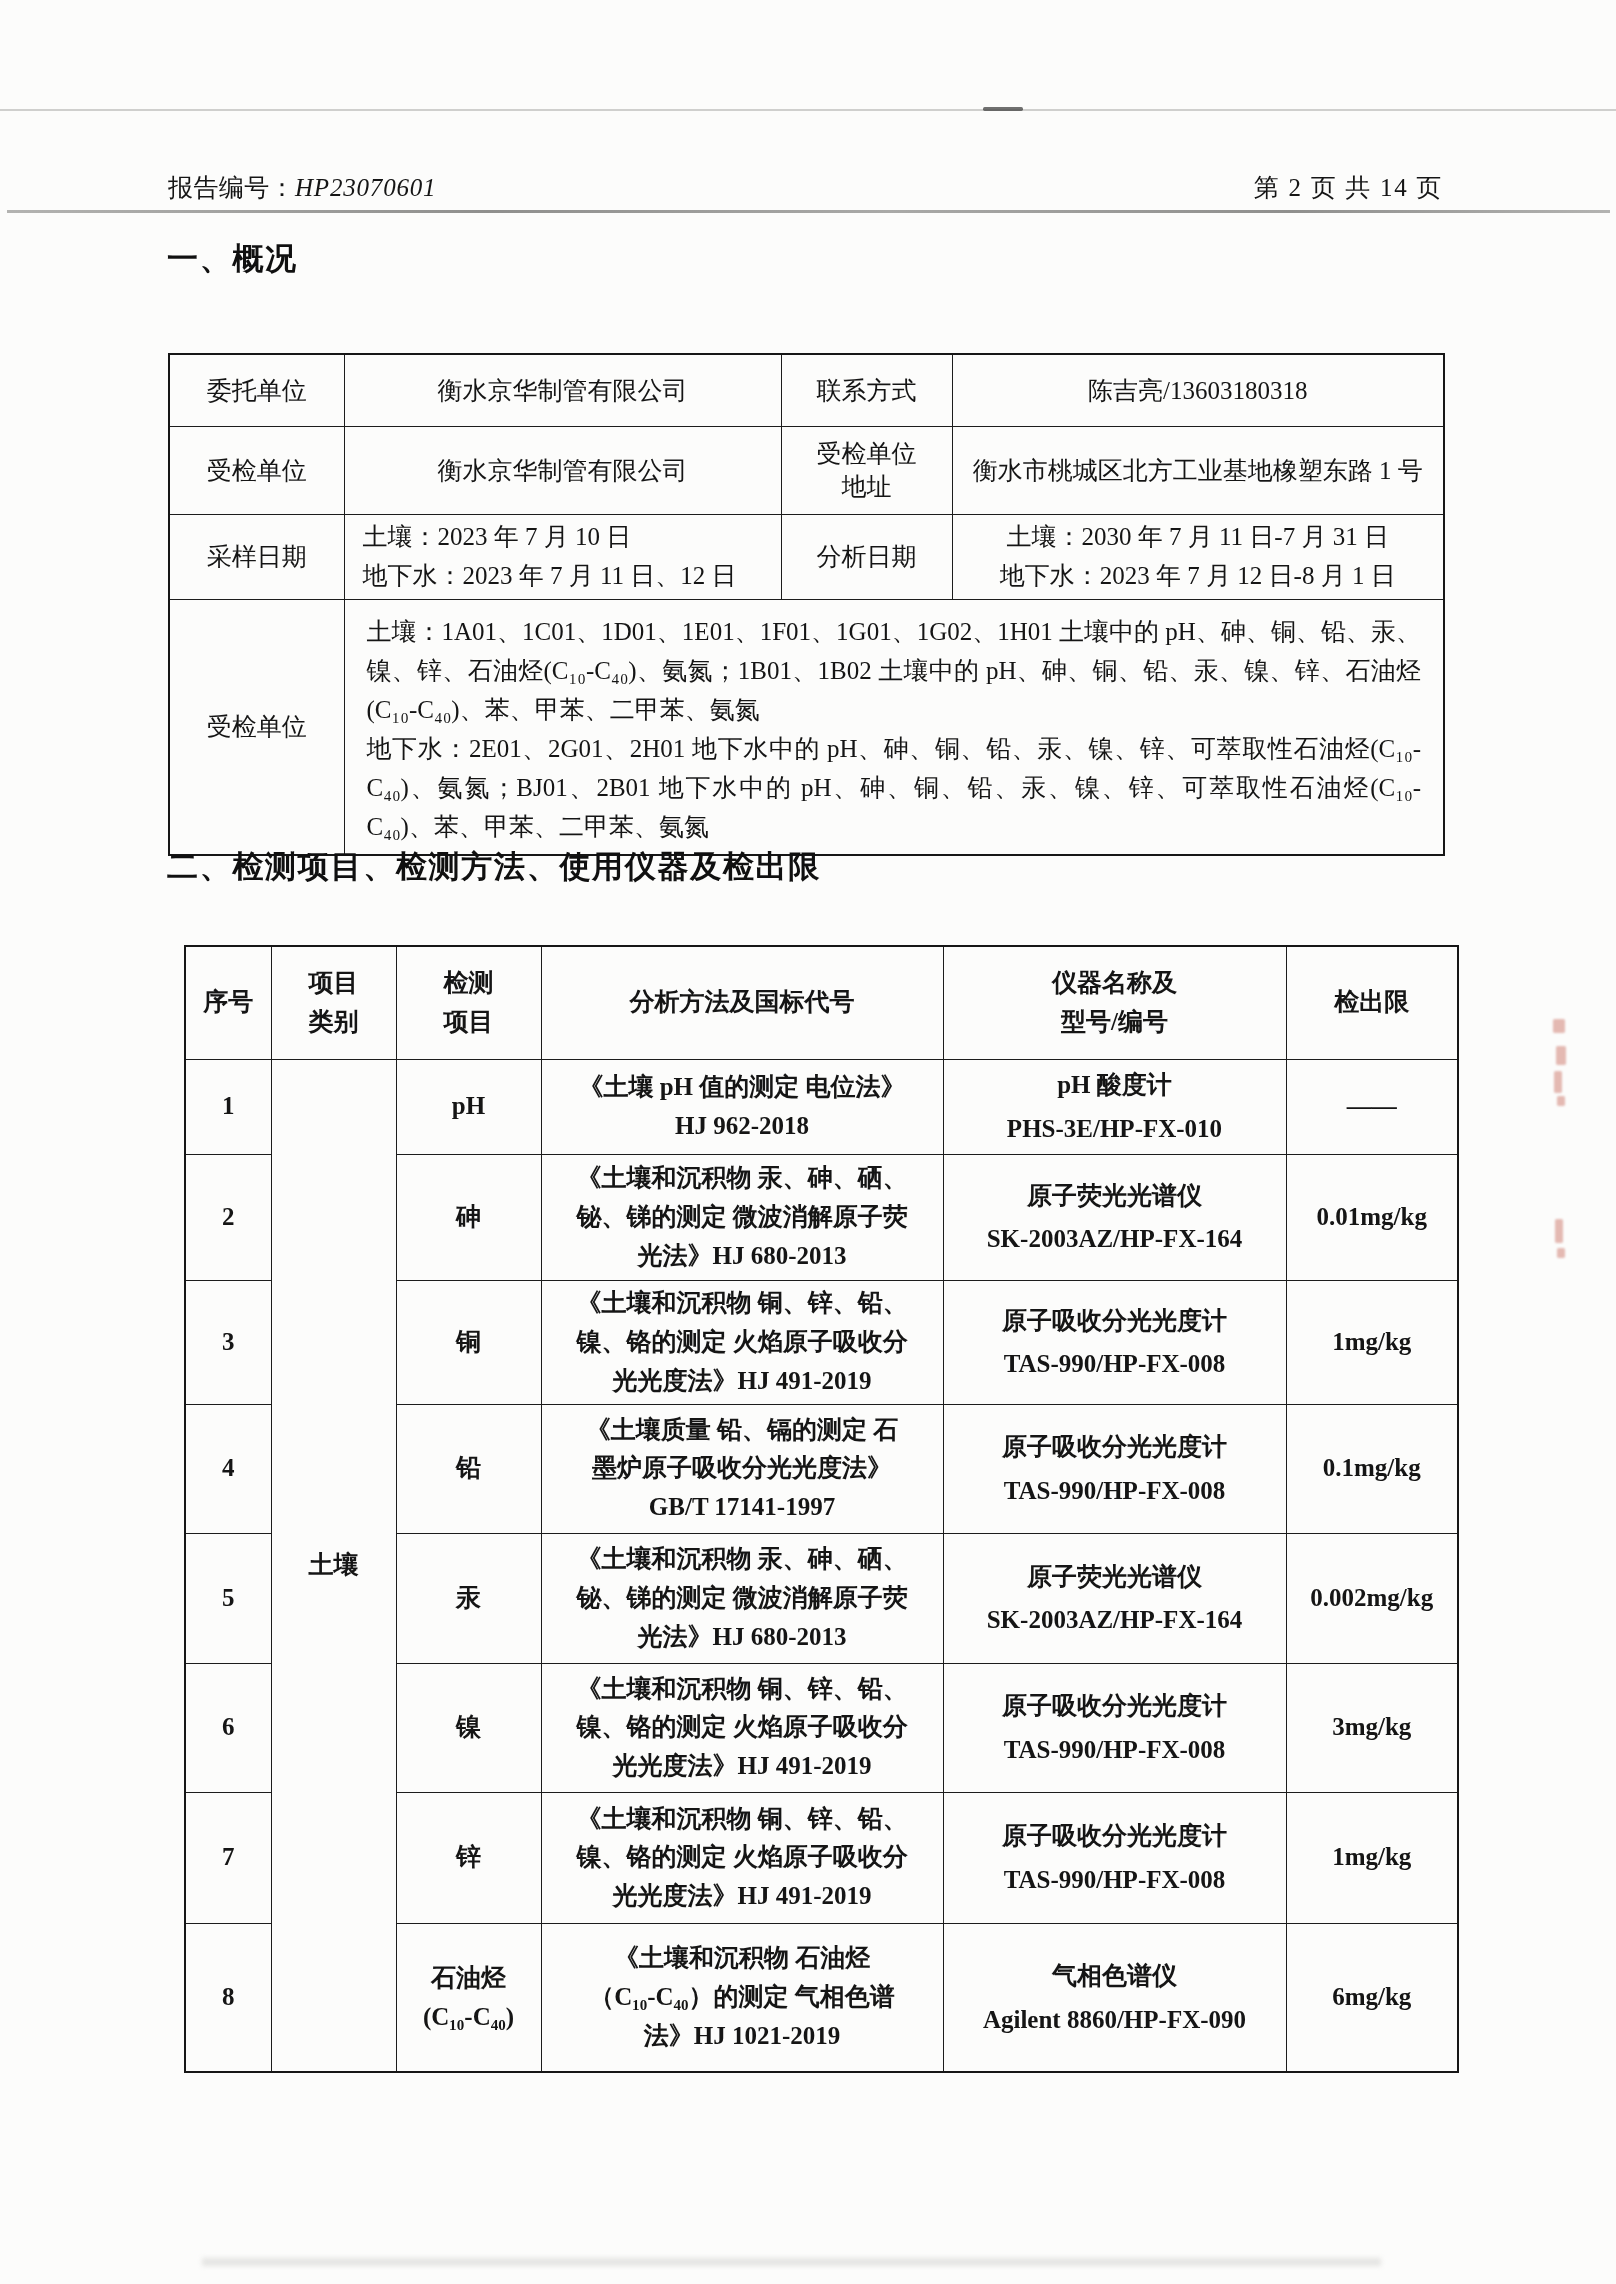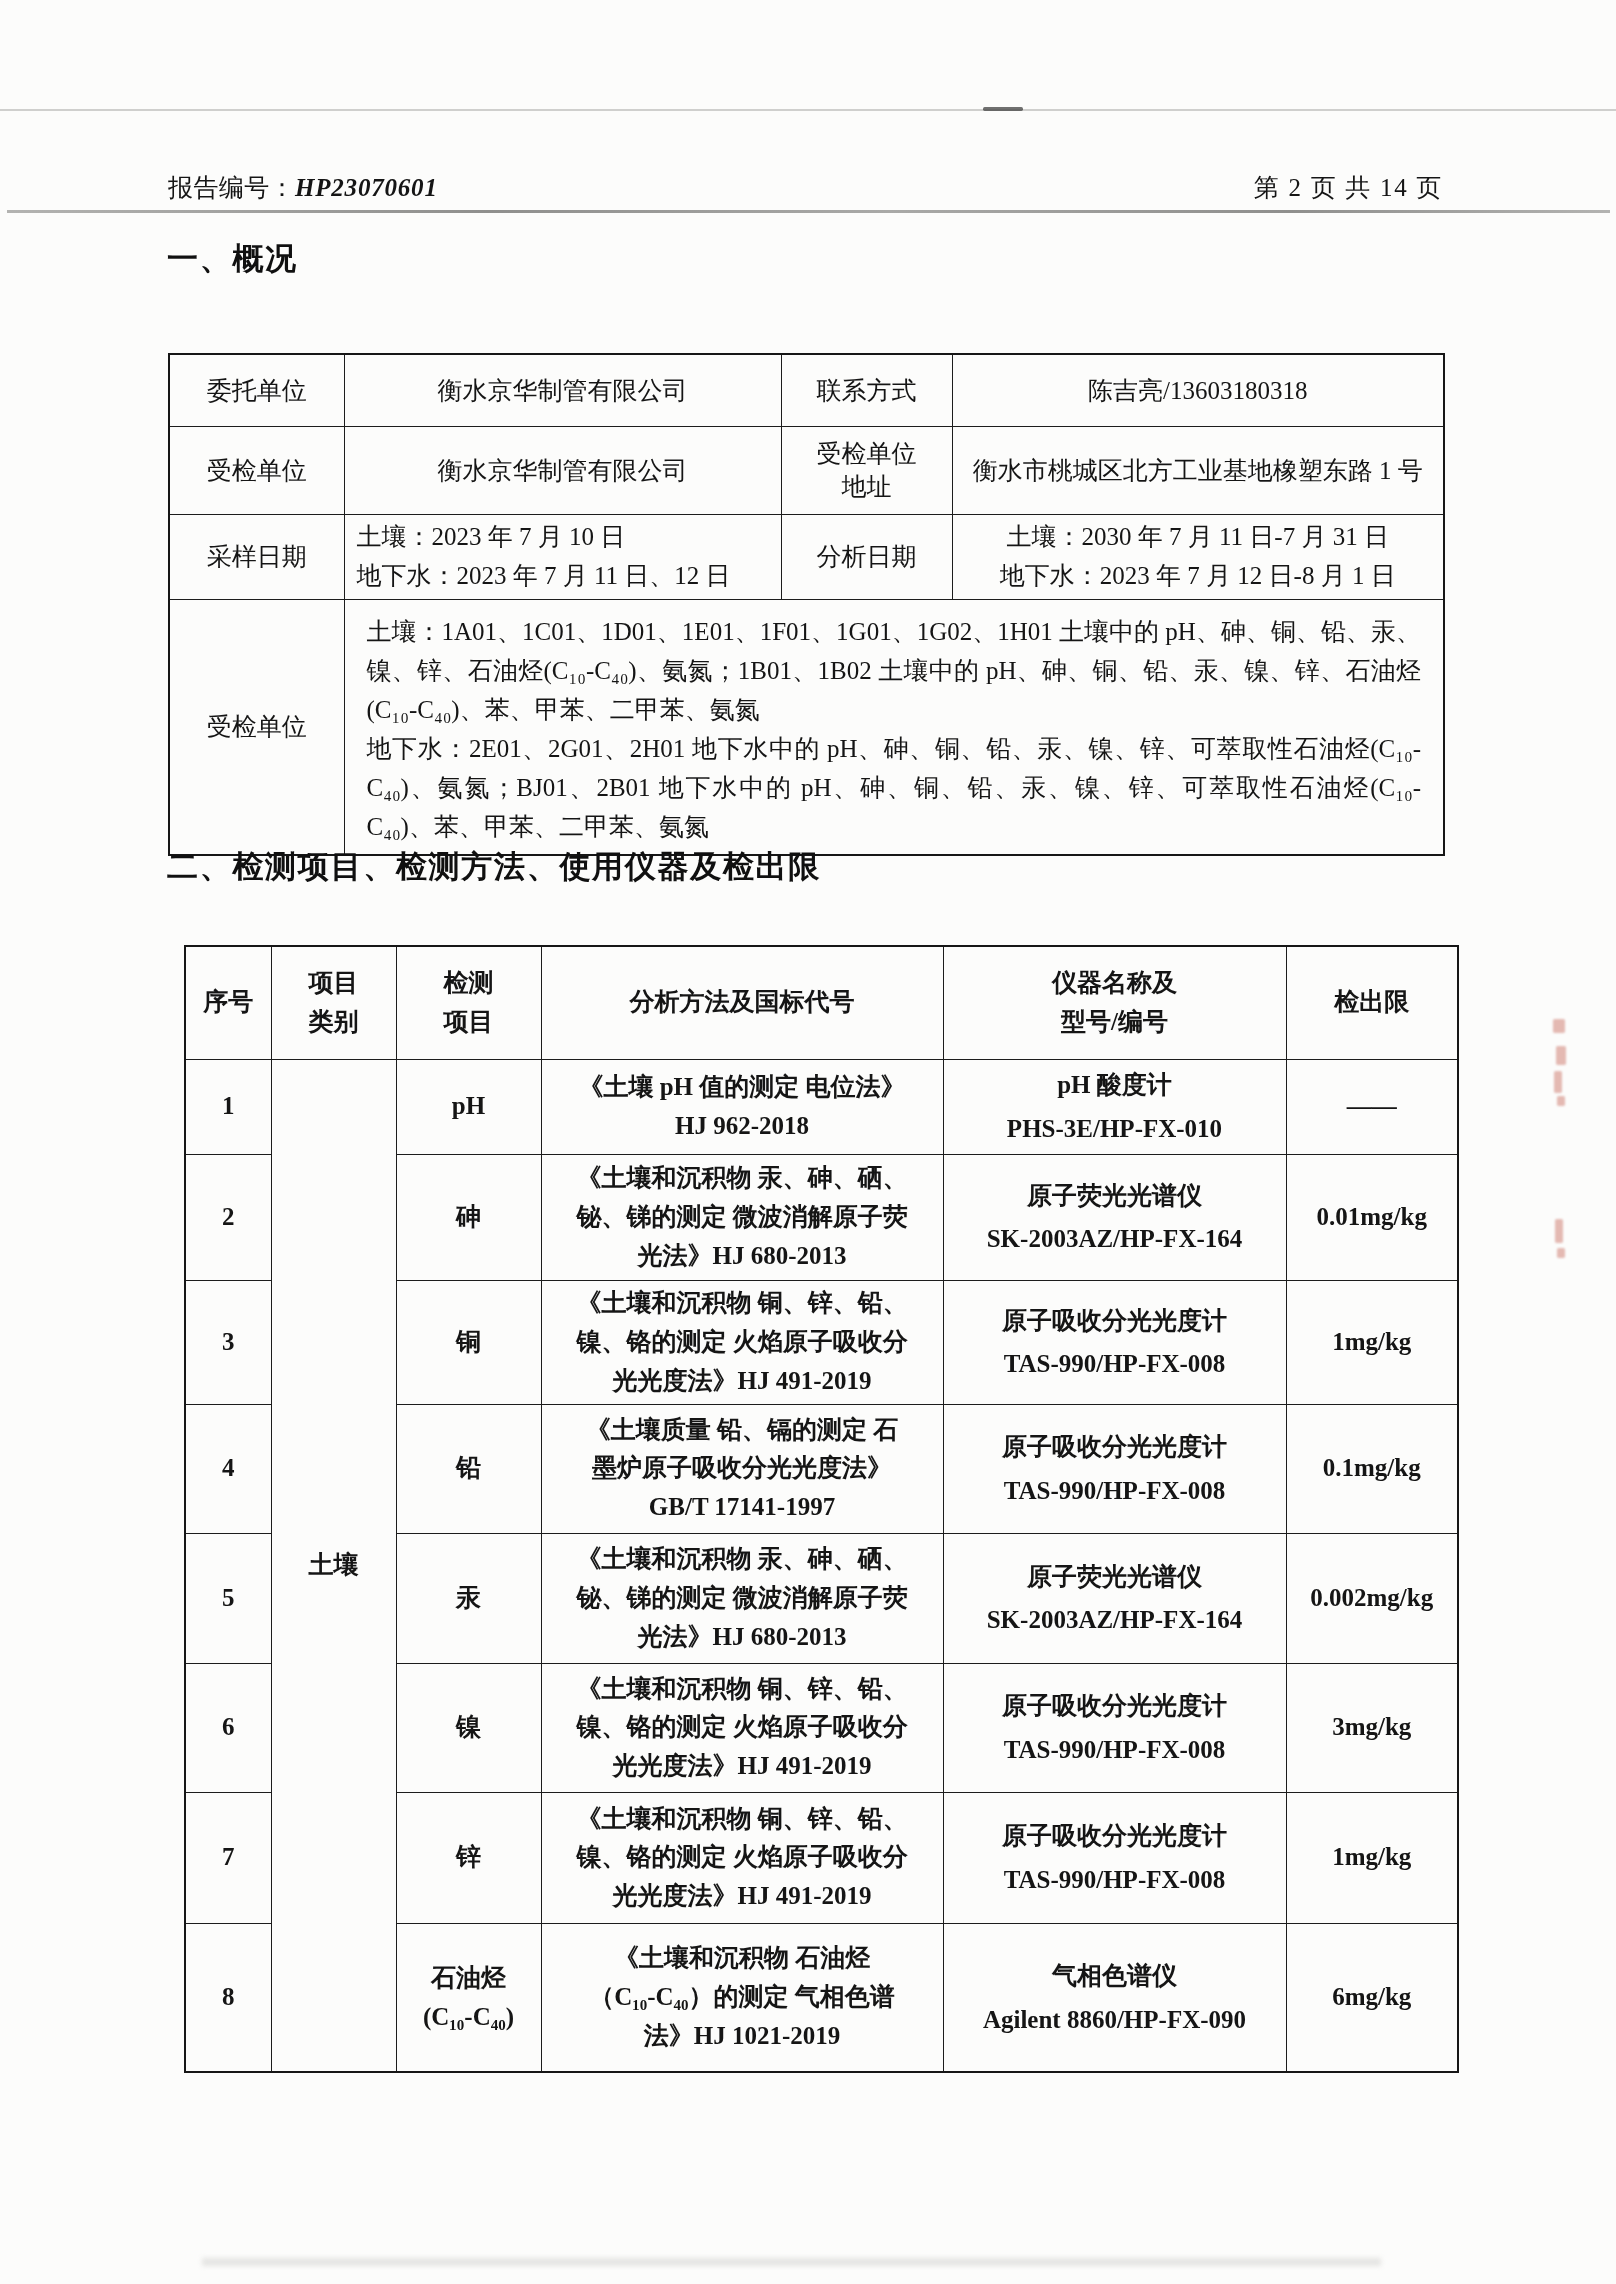"HP23070601" .hdr .rno .num { font-weight: 700 -> 400 }
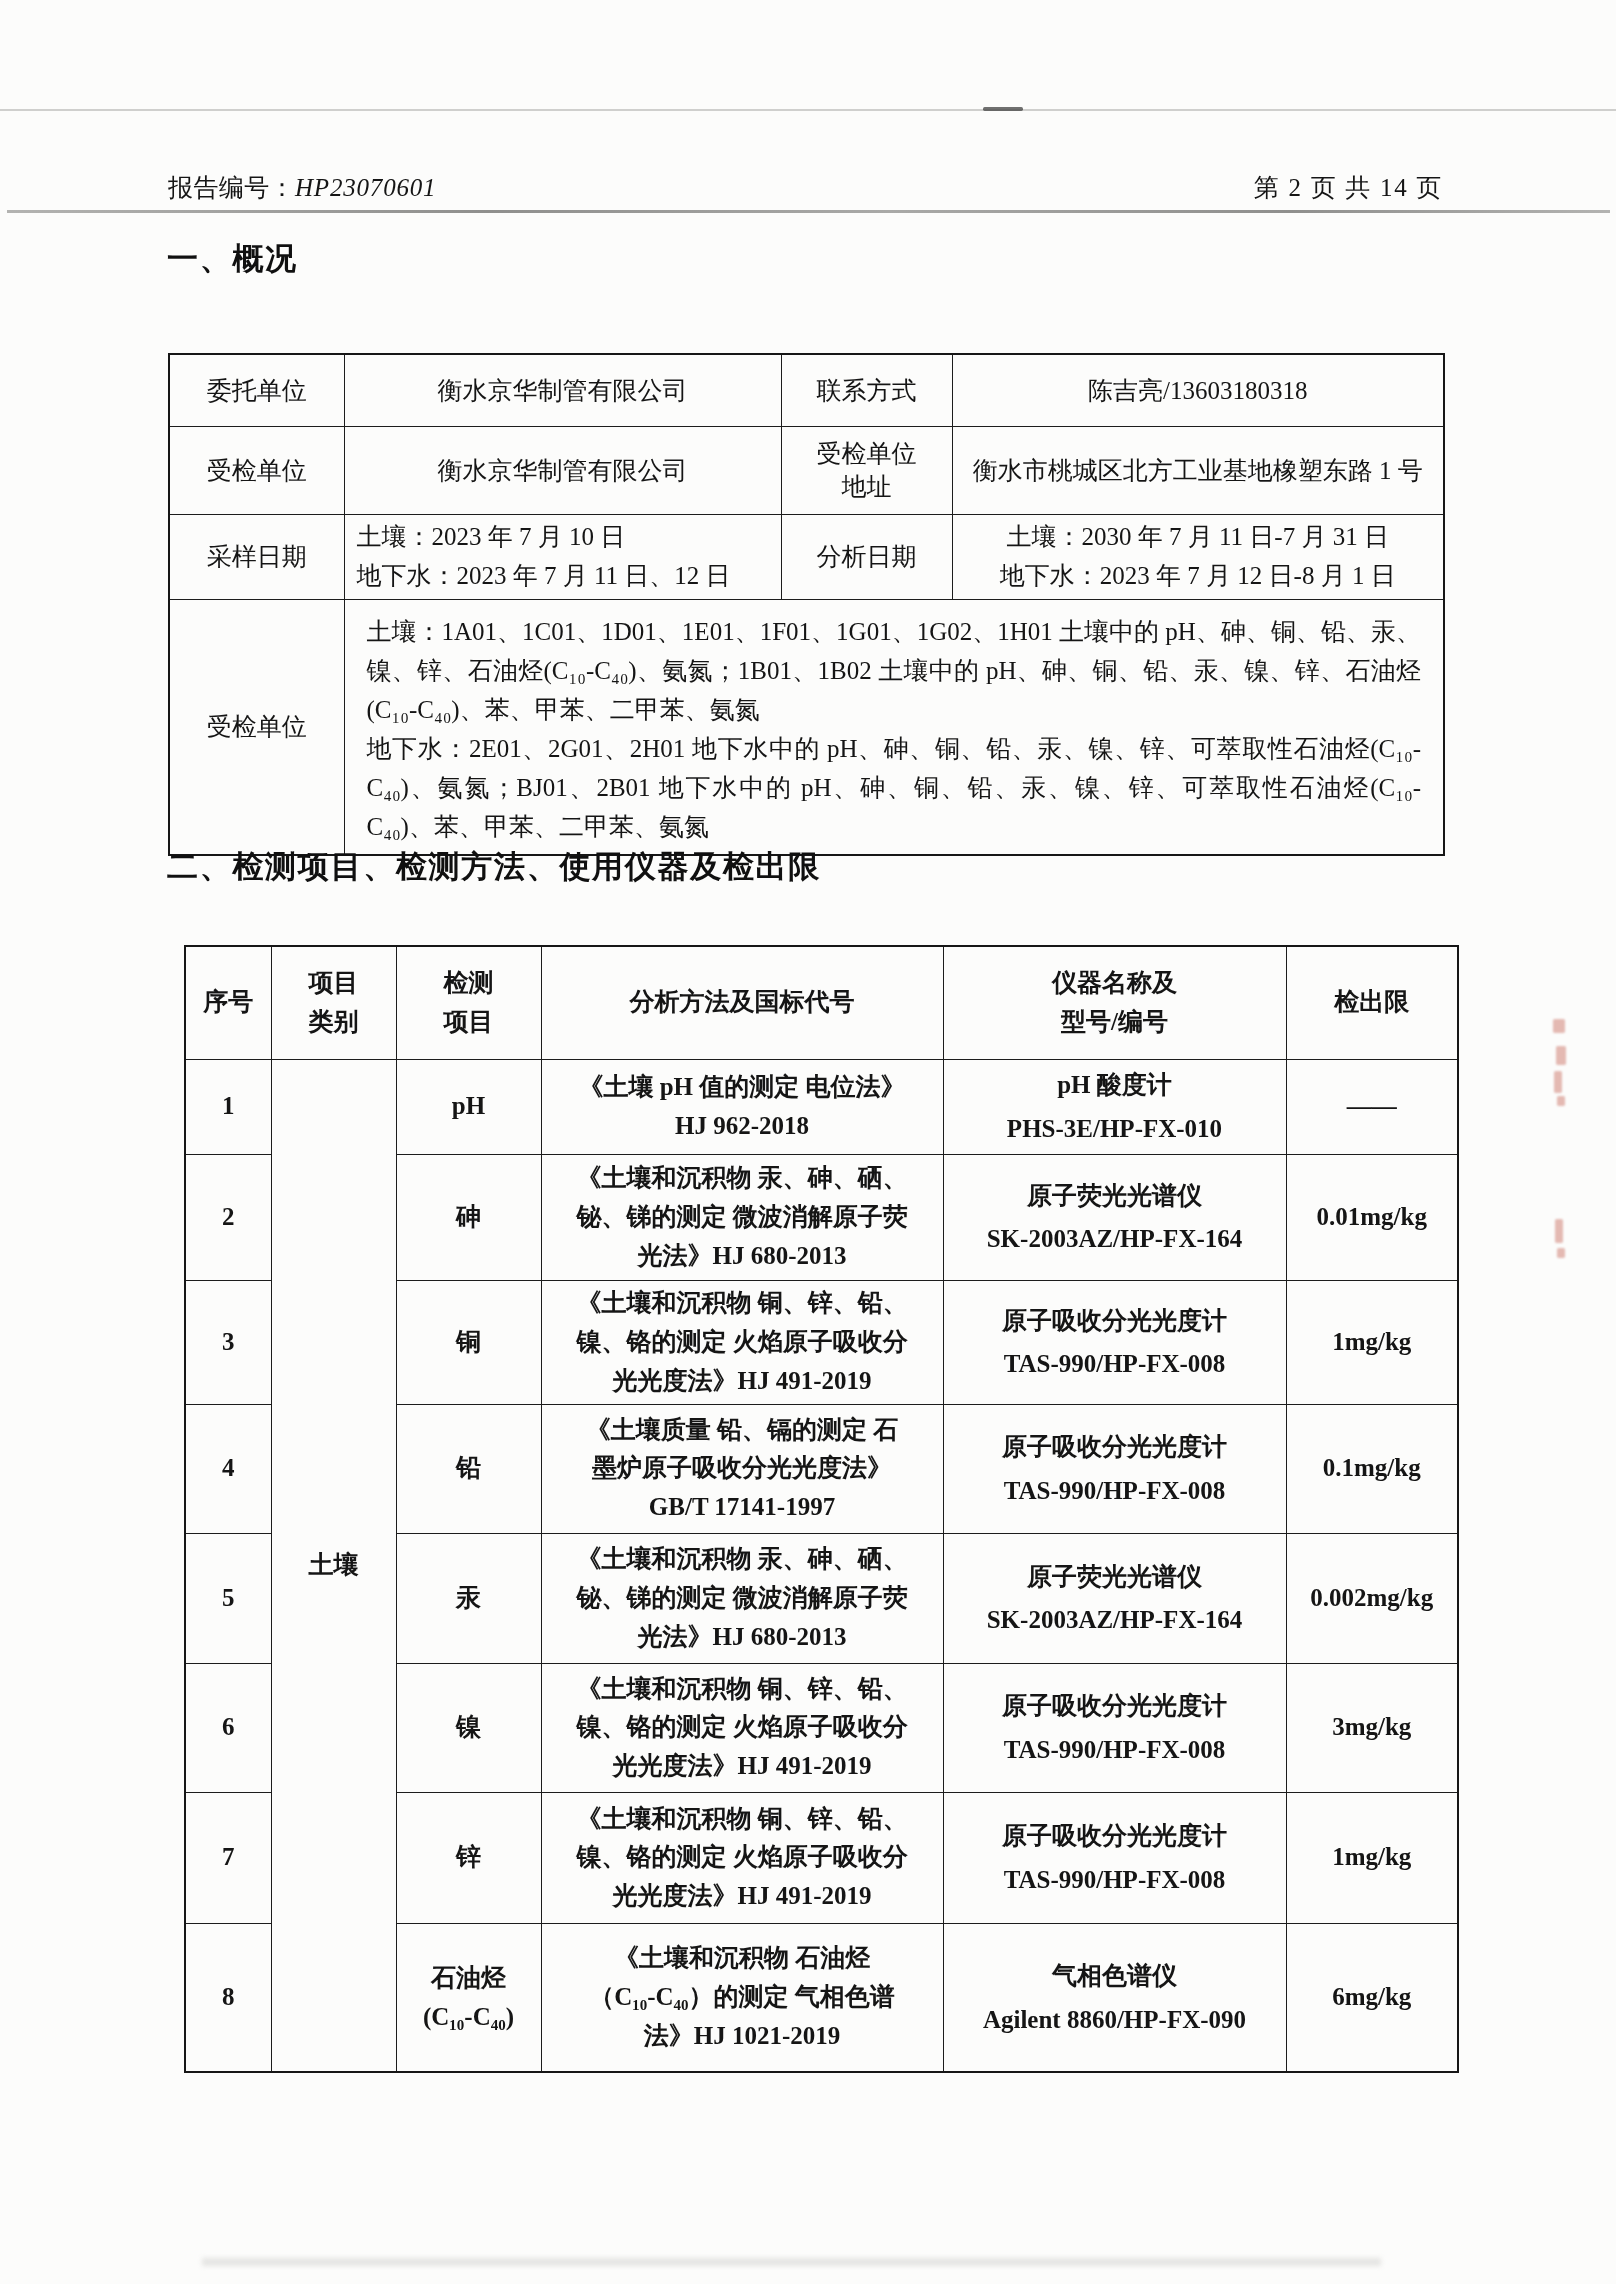"土壤：2023 年 7 月 10" .t1 td.datecell { padding-left: 12px -> 18px }
